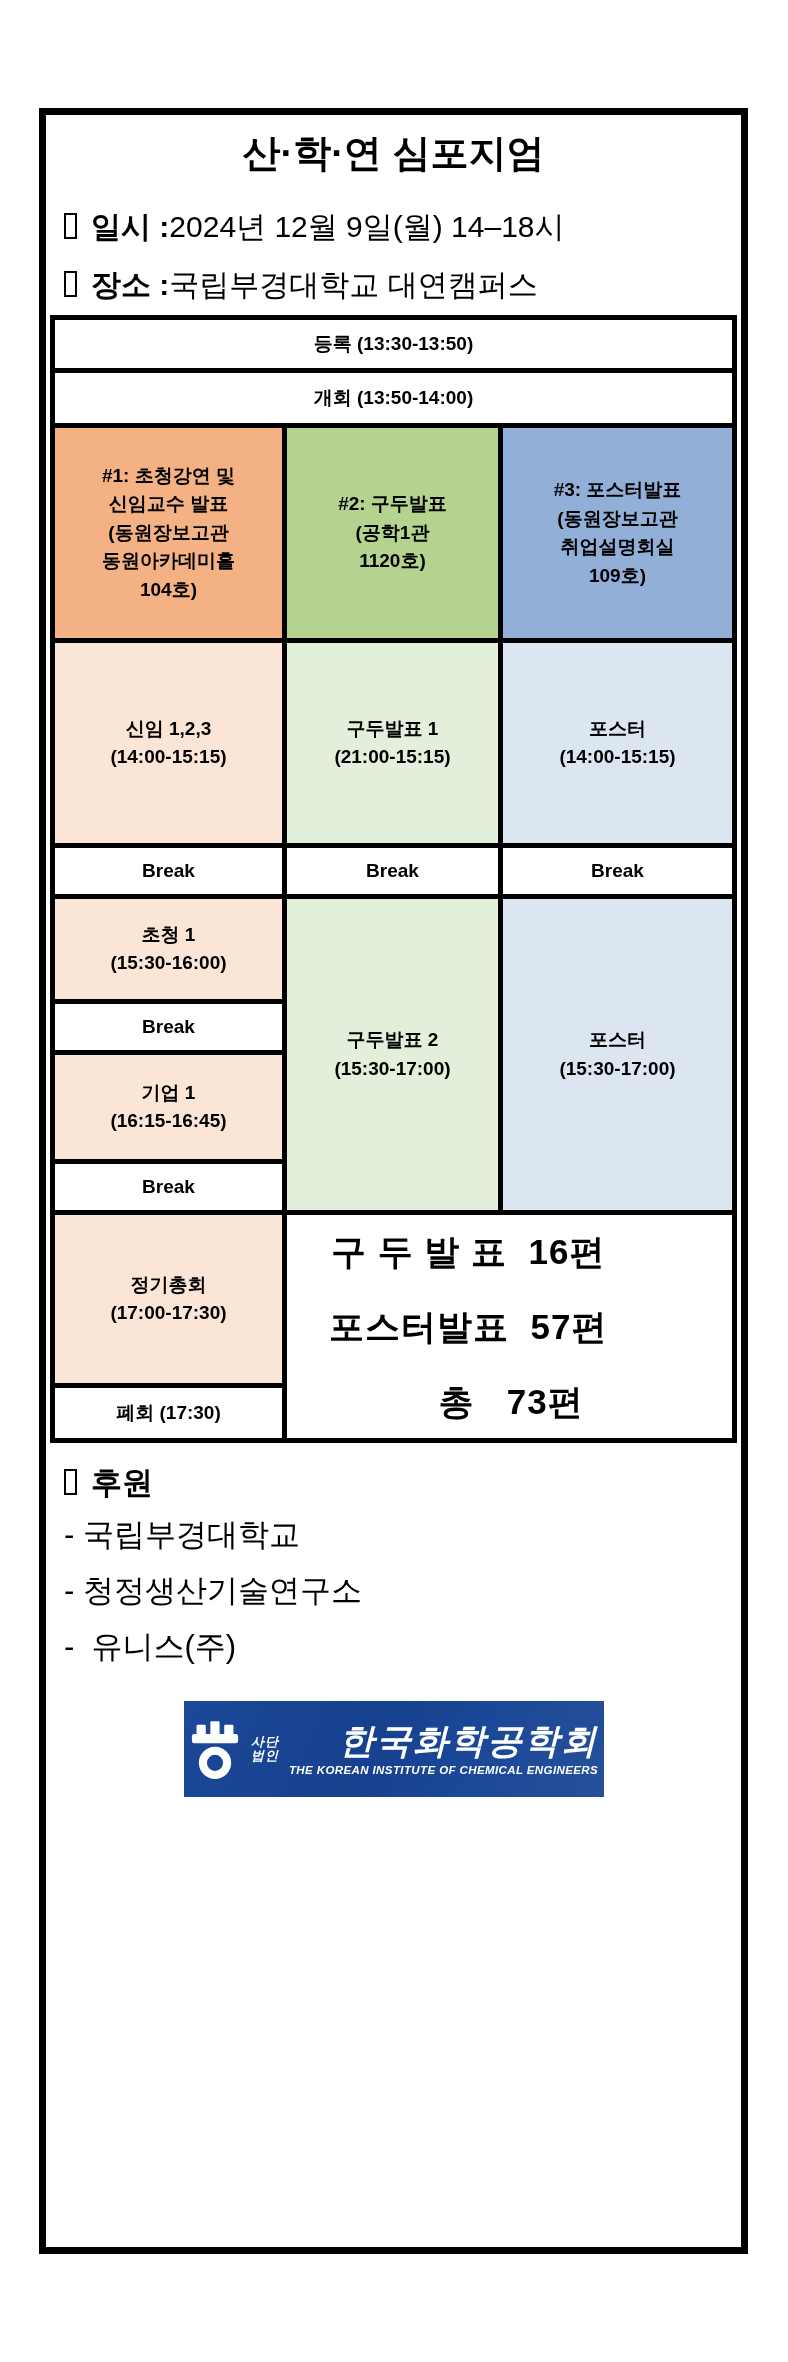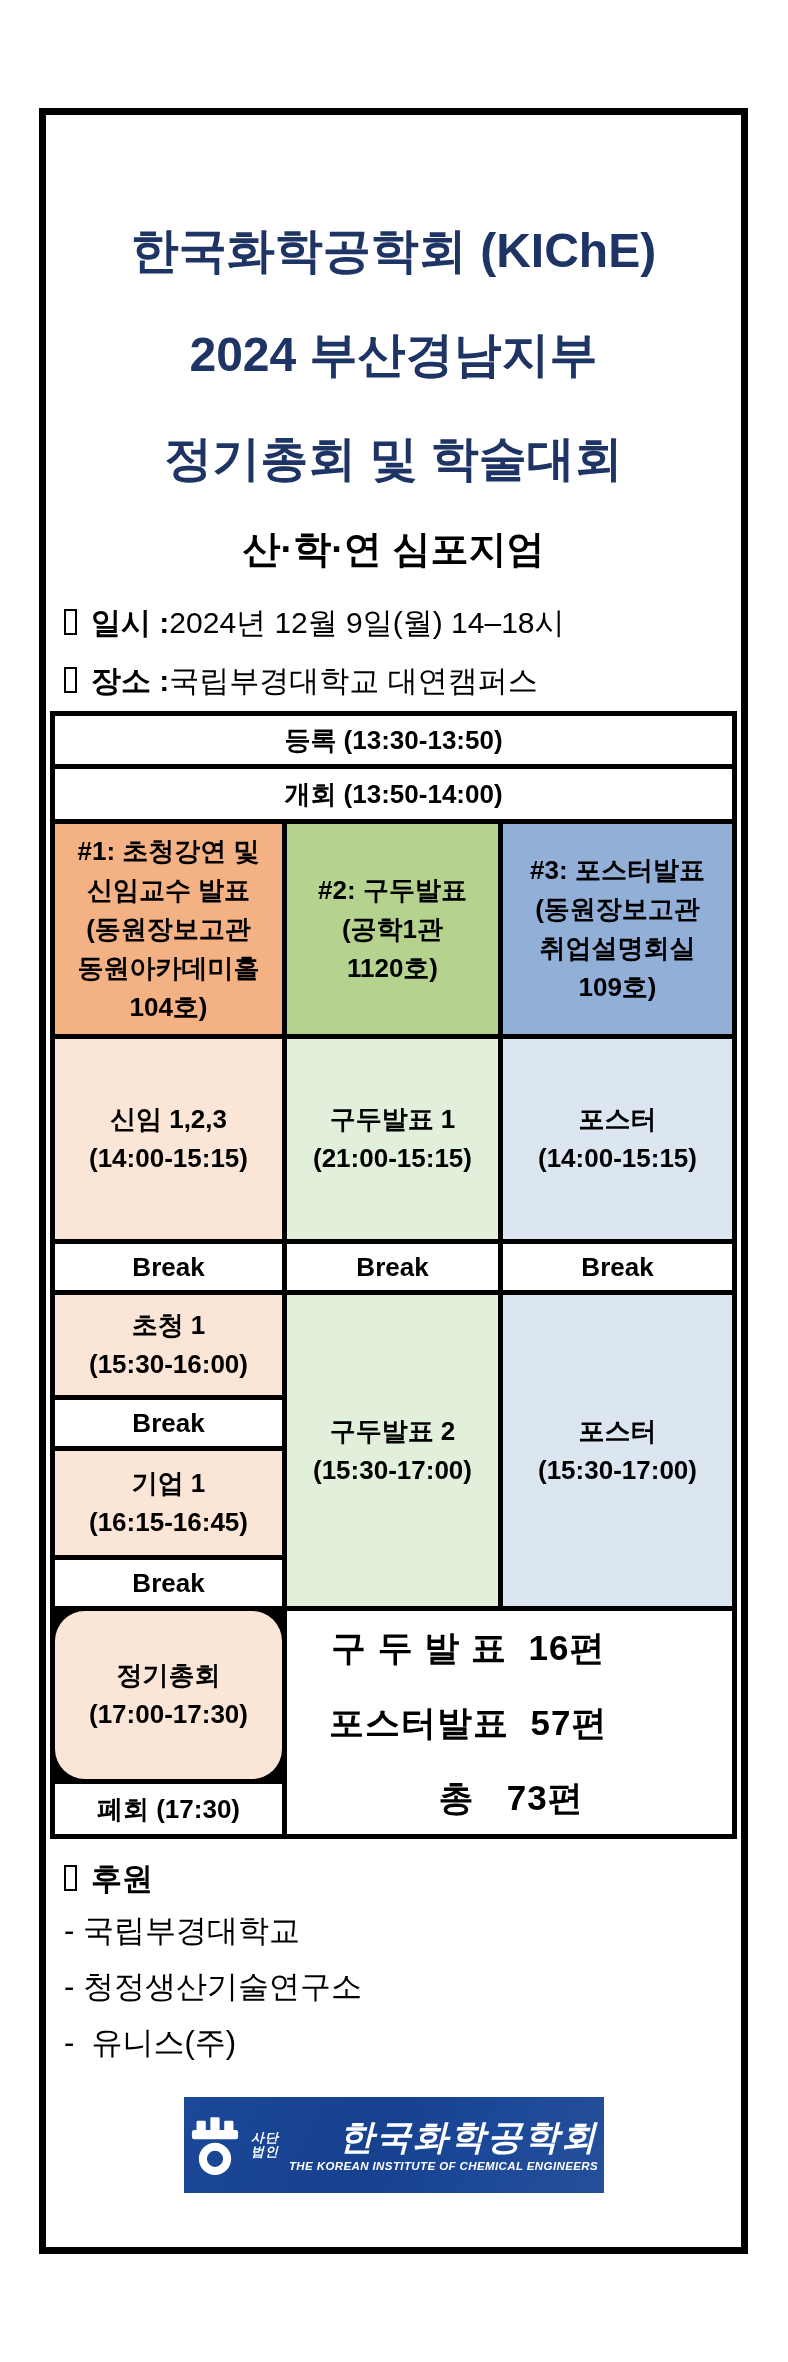"한국화학공학회 (KIChE)" div.title-block { html: <div> <div>한국화학공학회 (KIChE)</div> <div>2024 부산경남지부</div> <div>정기총회 및 학술대회</div> </div> -> none }
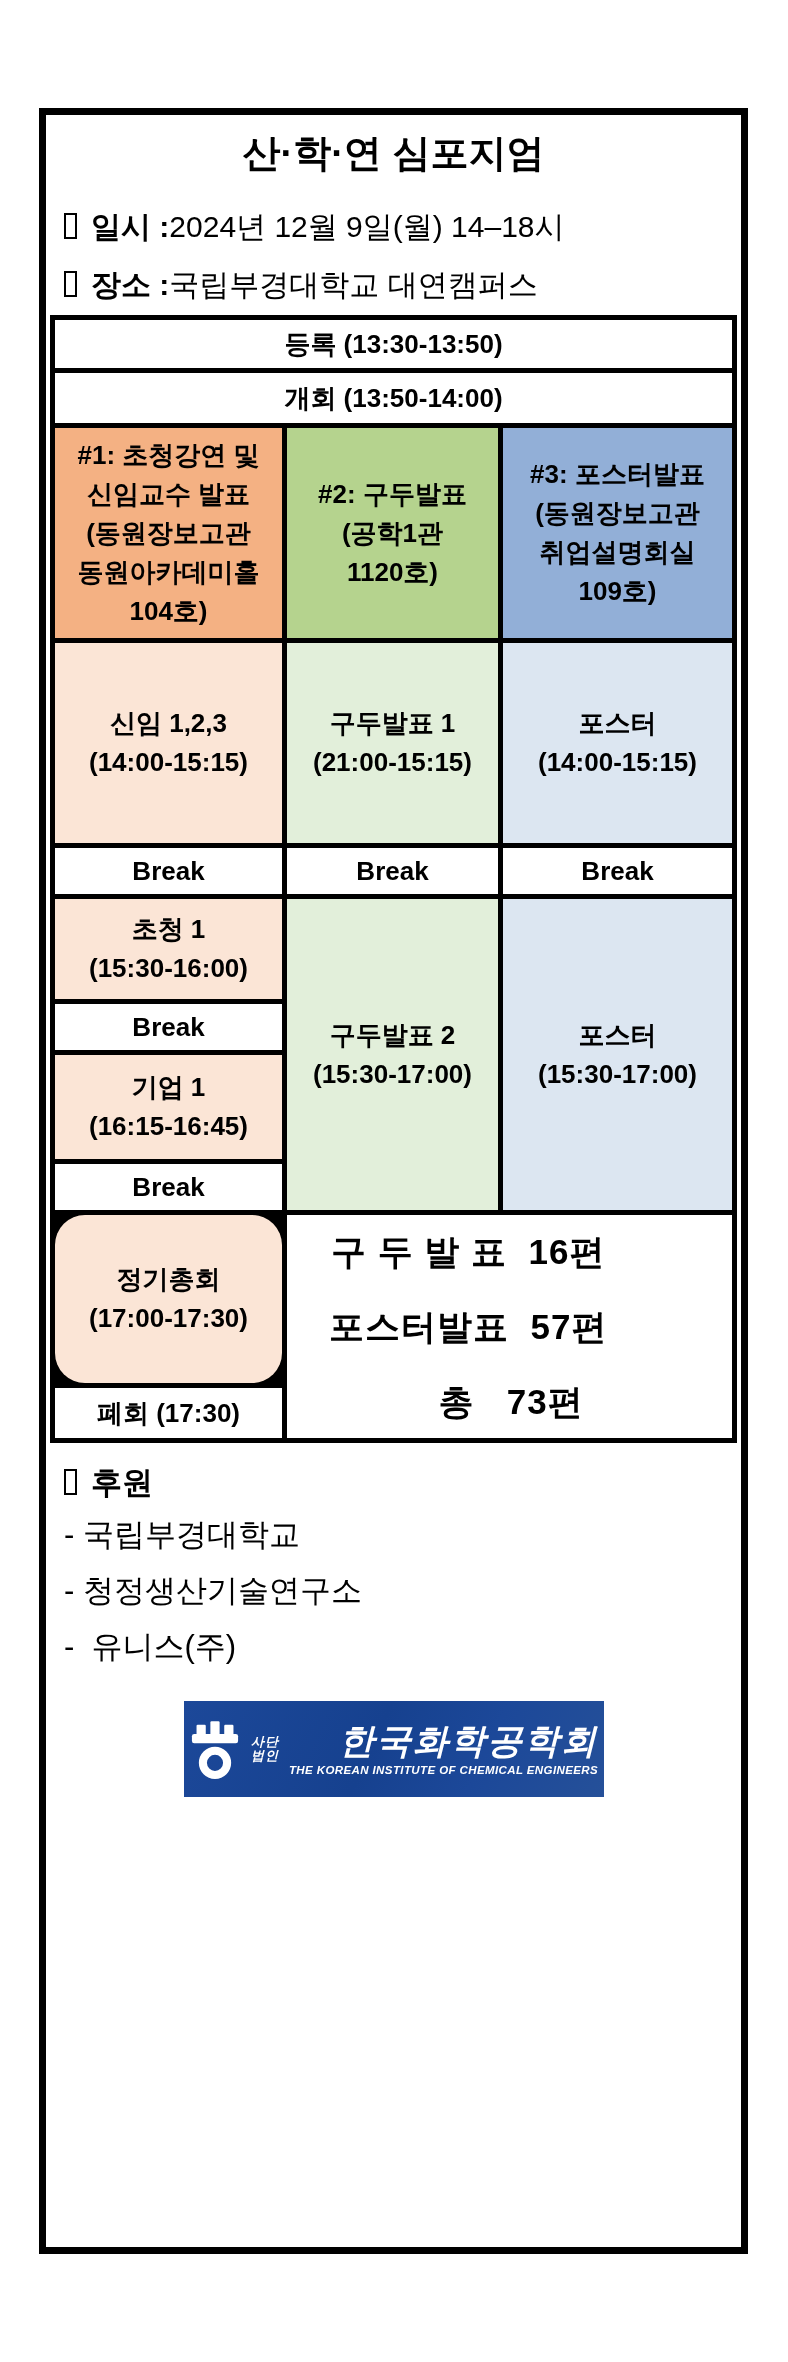"등록 (13:30-13:50)" .cell { font-size: 26px -> 19px }
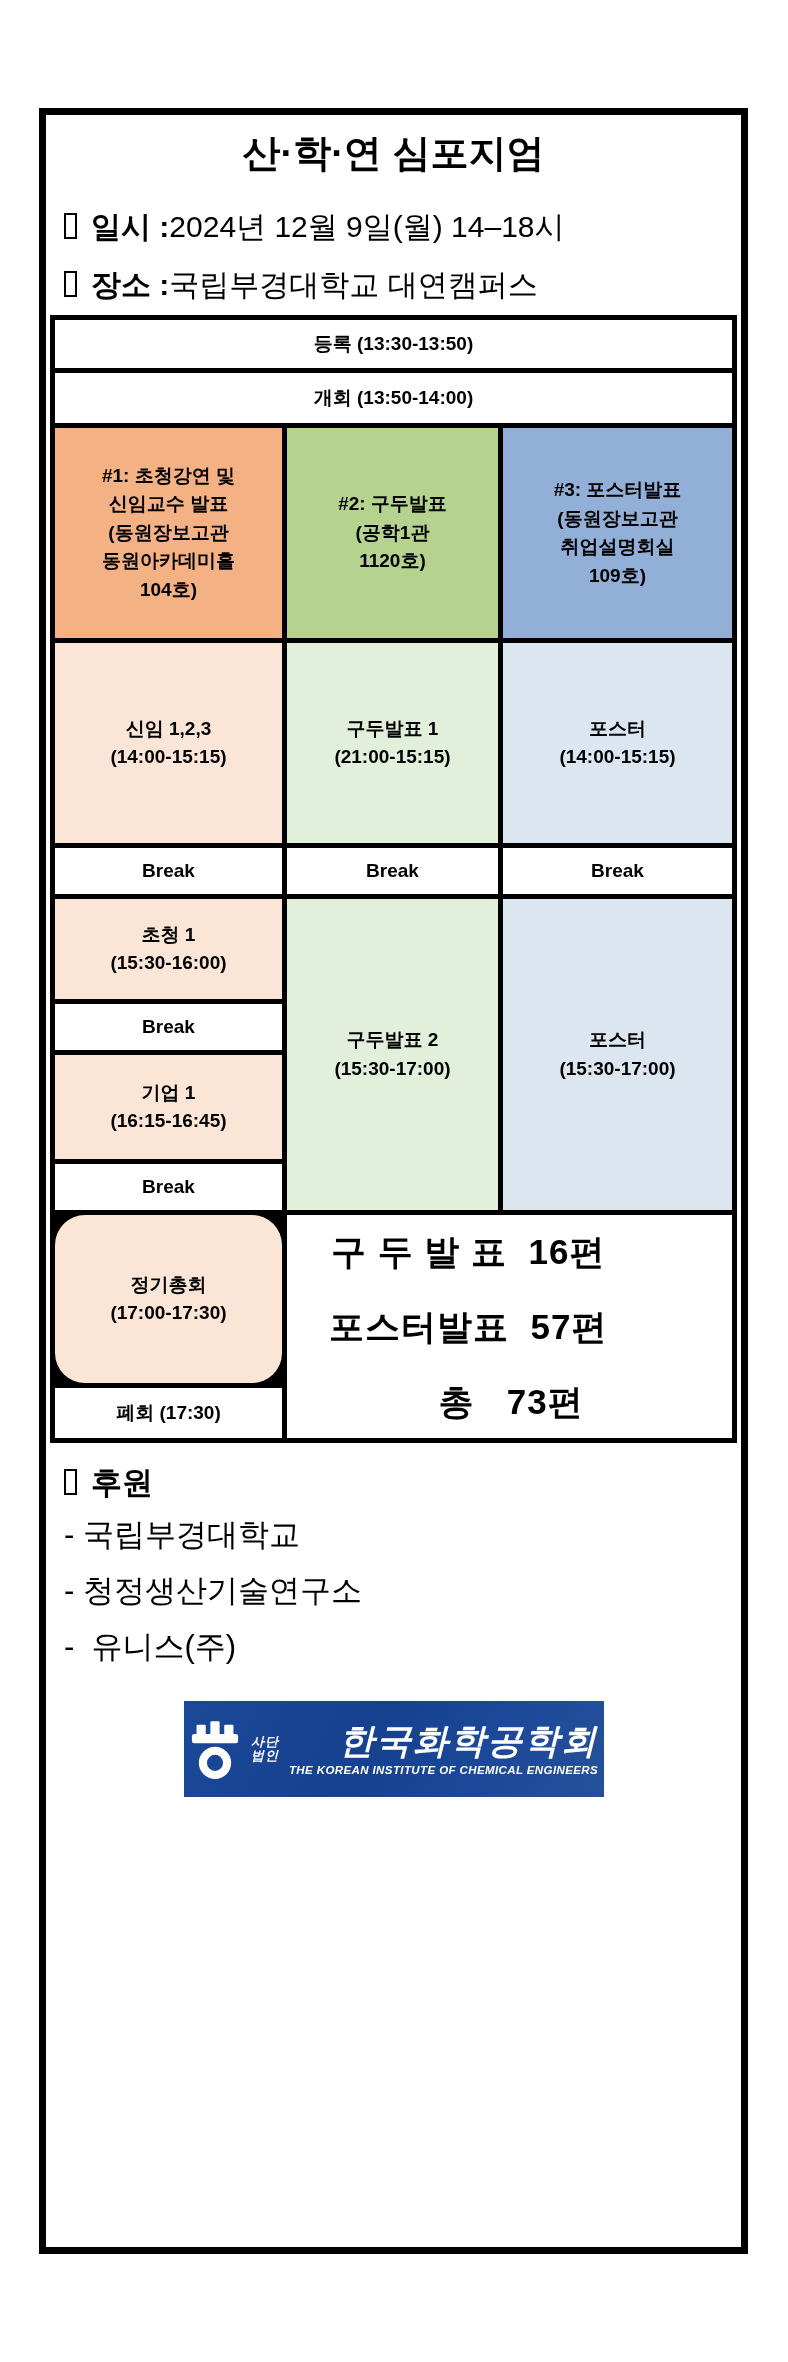"정기총회" .gm { border-radius: 30px -> none }
